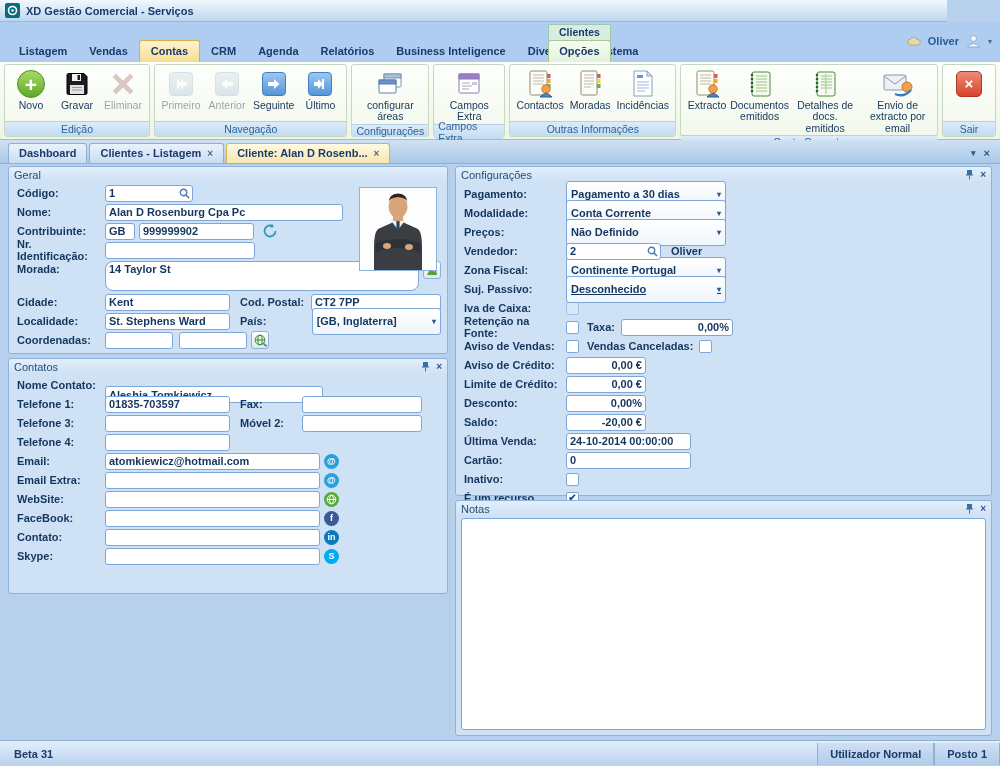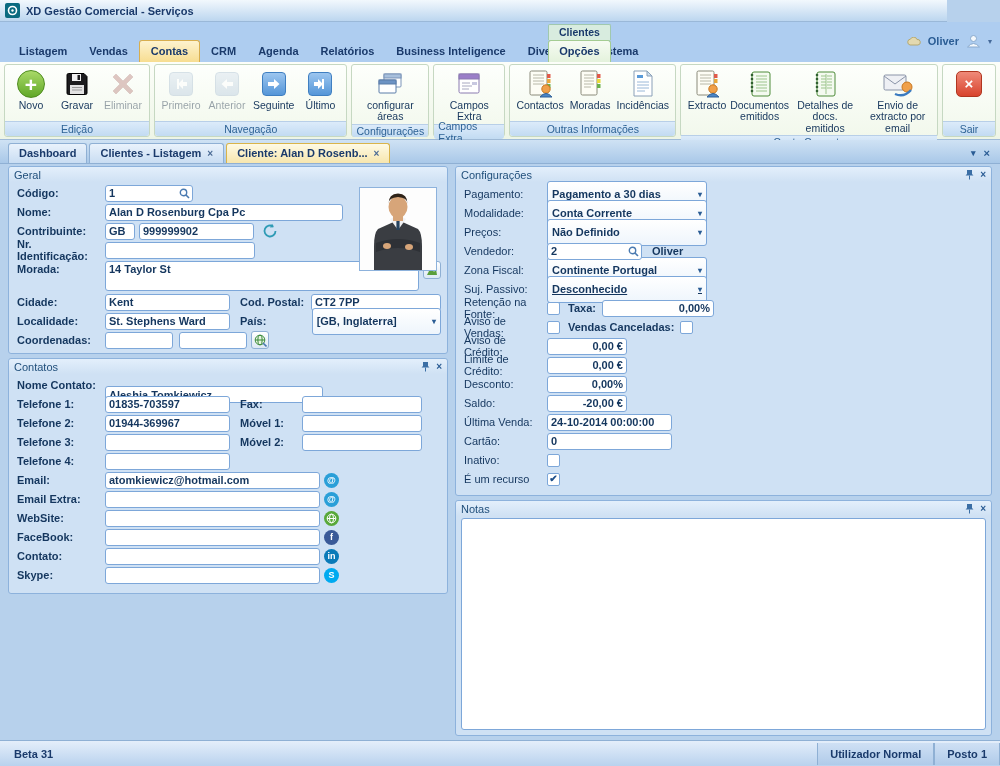"Pagamento:" .lab2 { font-weight: normal -> bold; width: 83px -> 102px }
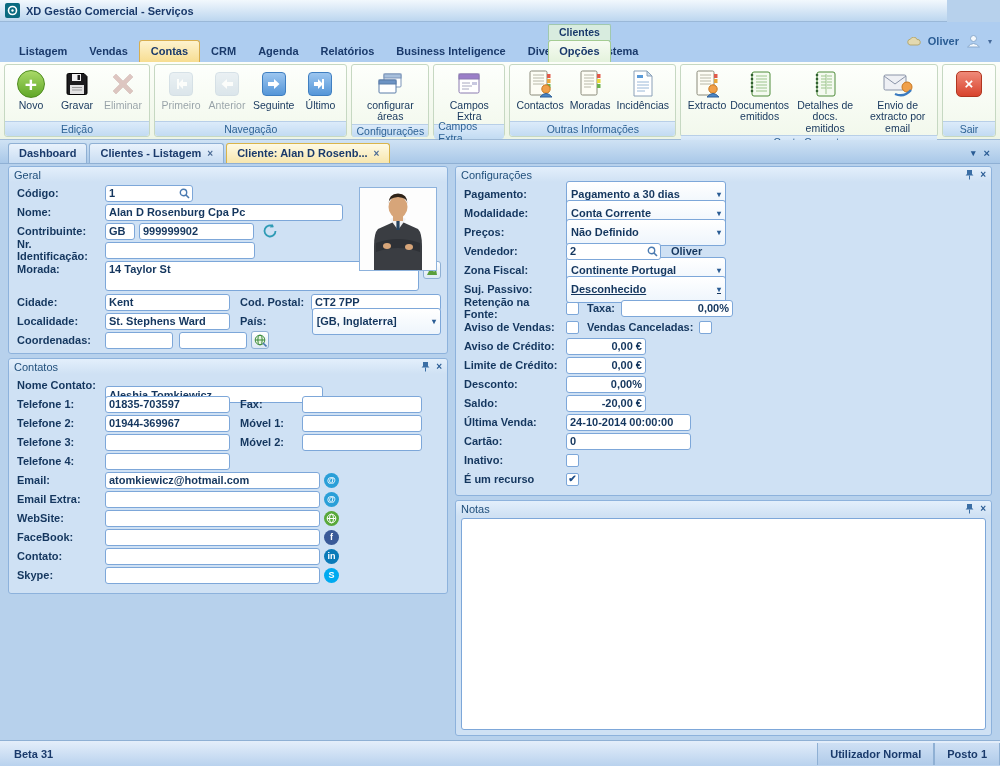"14 Taylor St" textarea.inp { border-radius: none -> 8px }
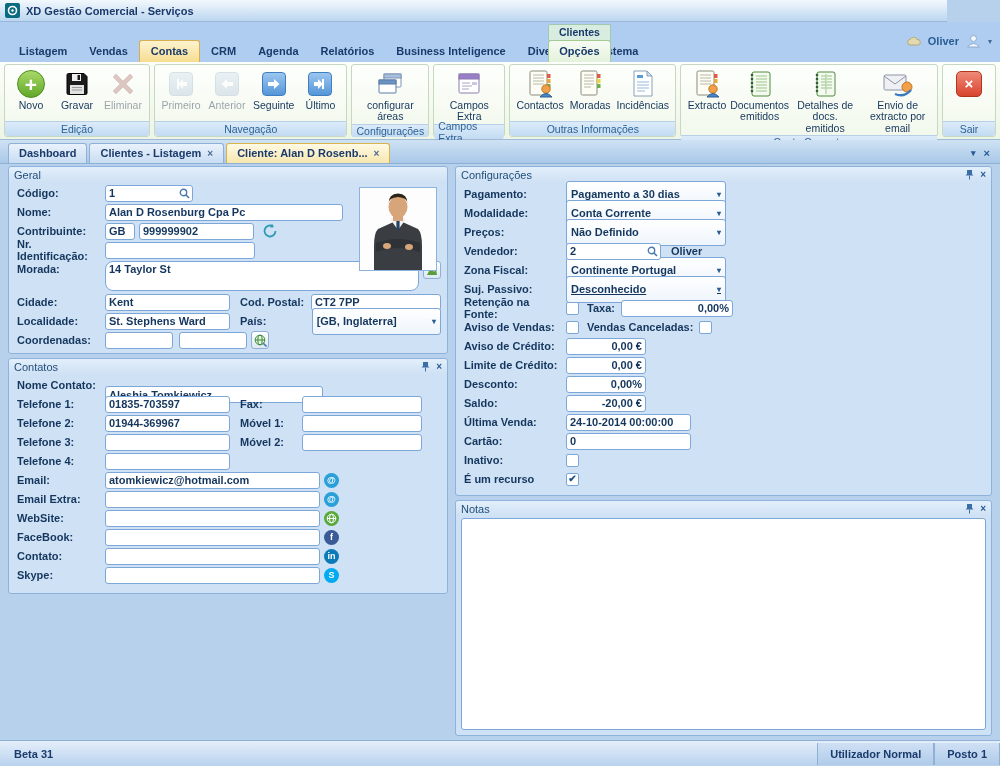"Iva de Caixa:" div.row { html: none -> <div> <span>Iva de Caixa:</span> <span></span> </div> }
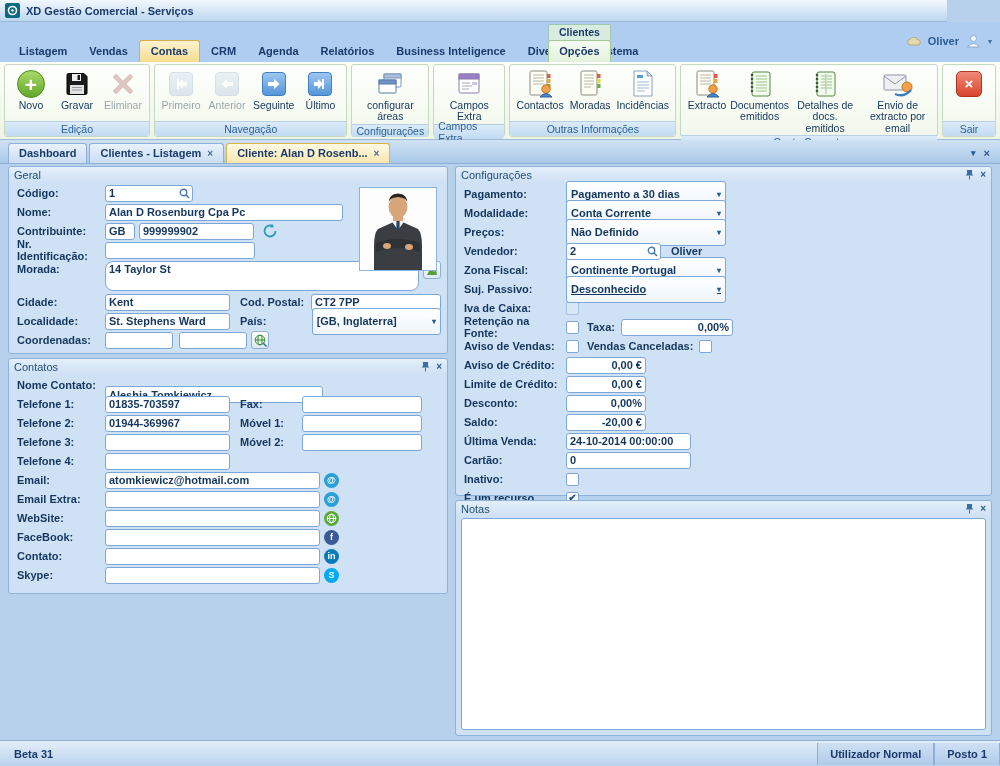"Telefone 2:" div.row { html: <div> <span>Telefone 2:</span> <input> <span>Móvel 1:</span> <input> </div> -> none }
